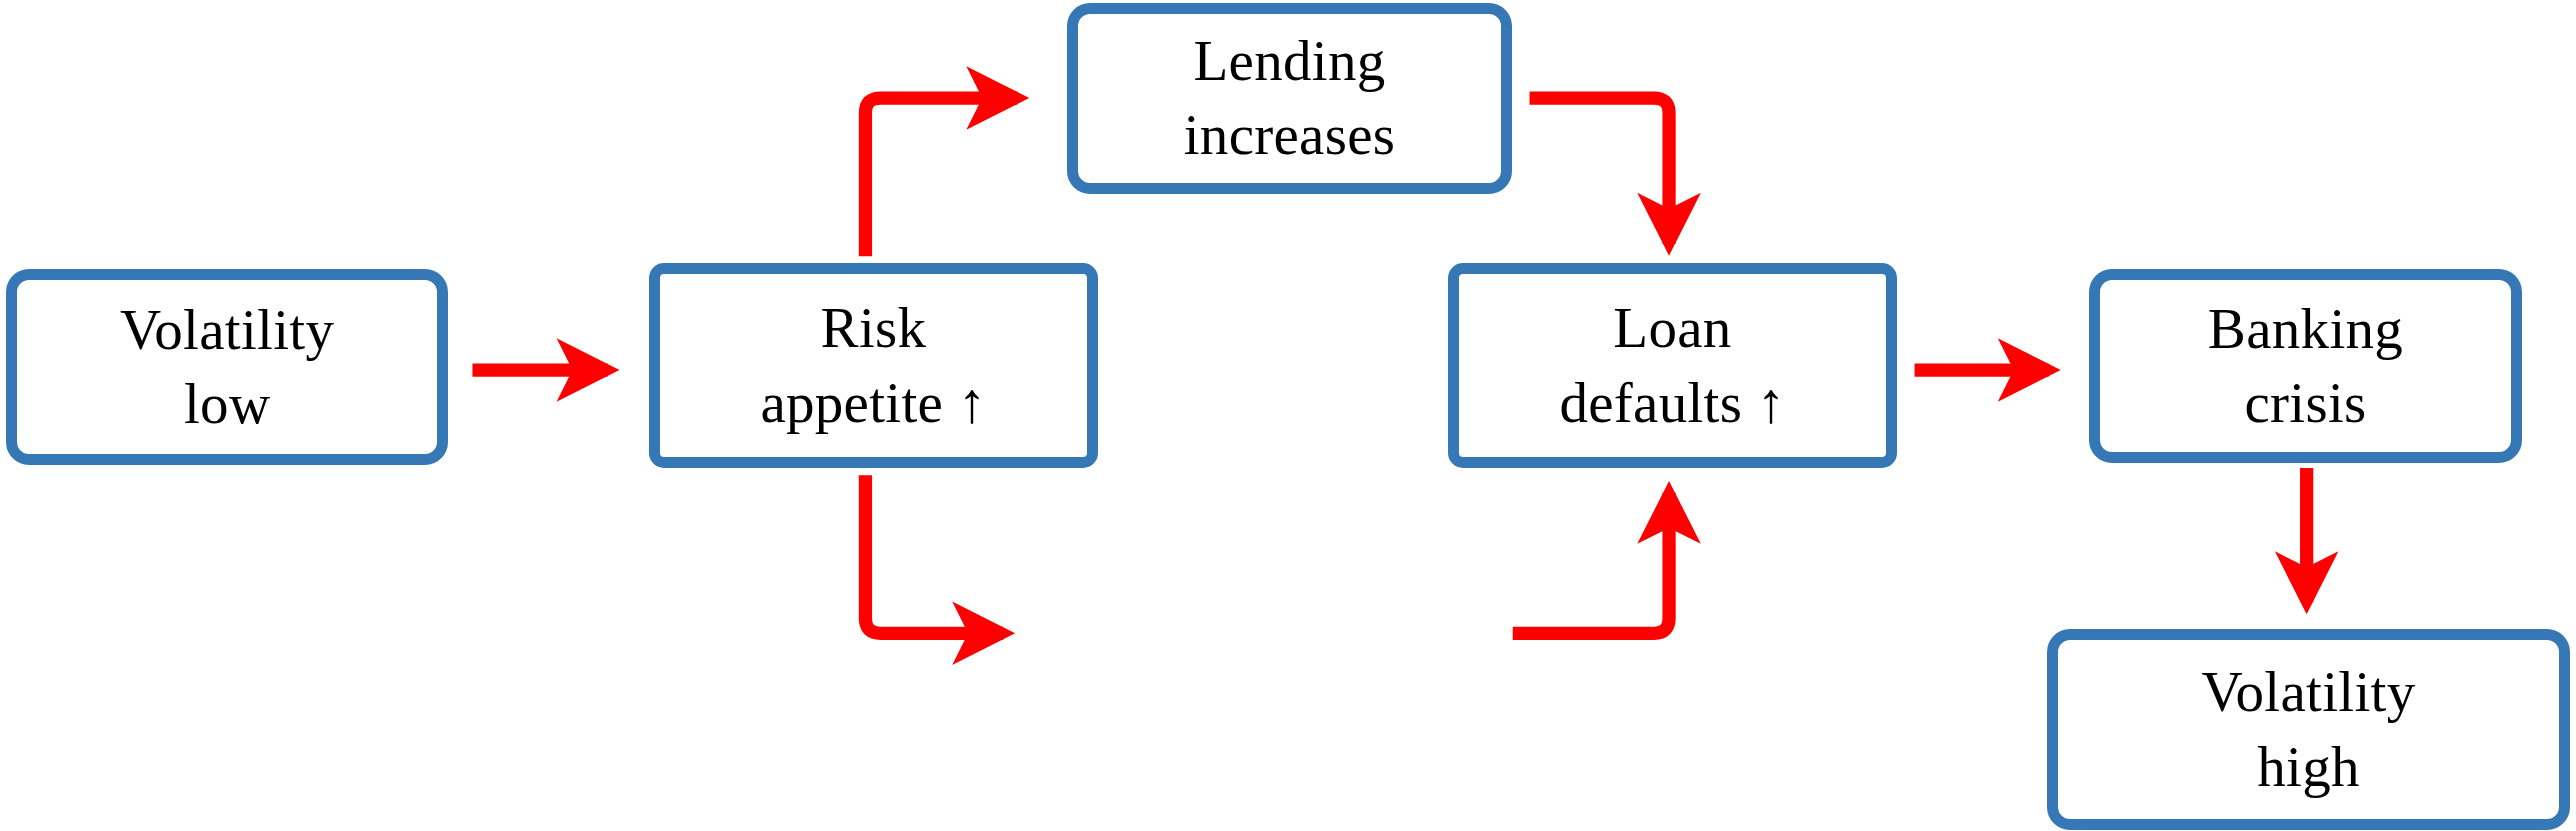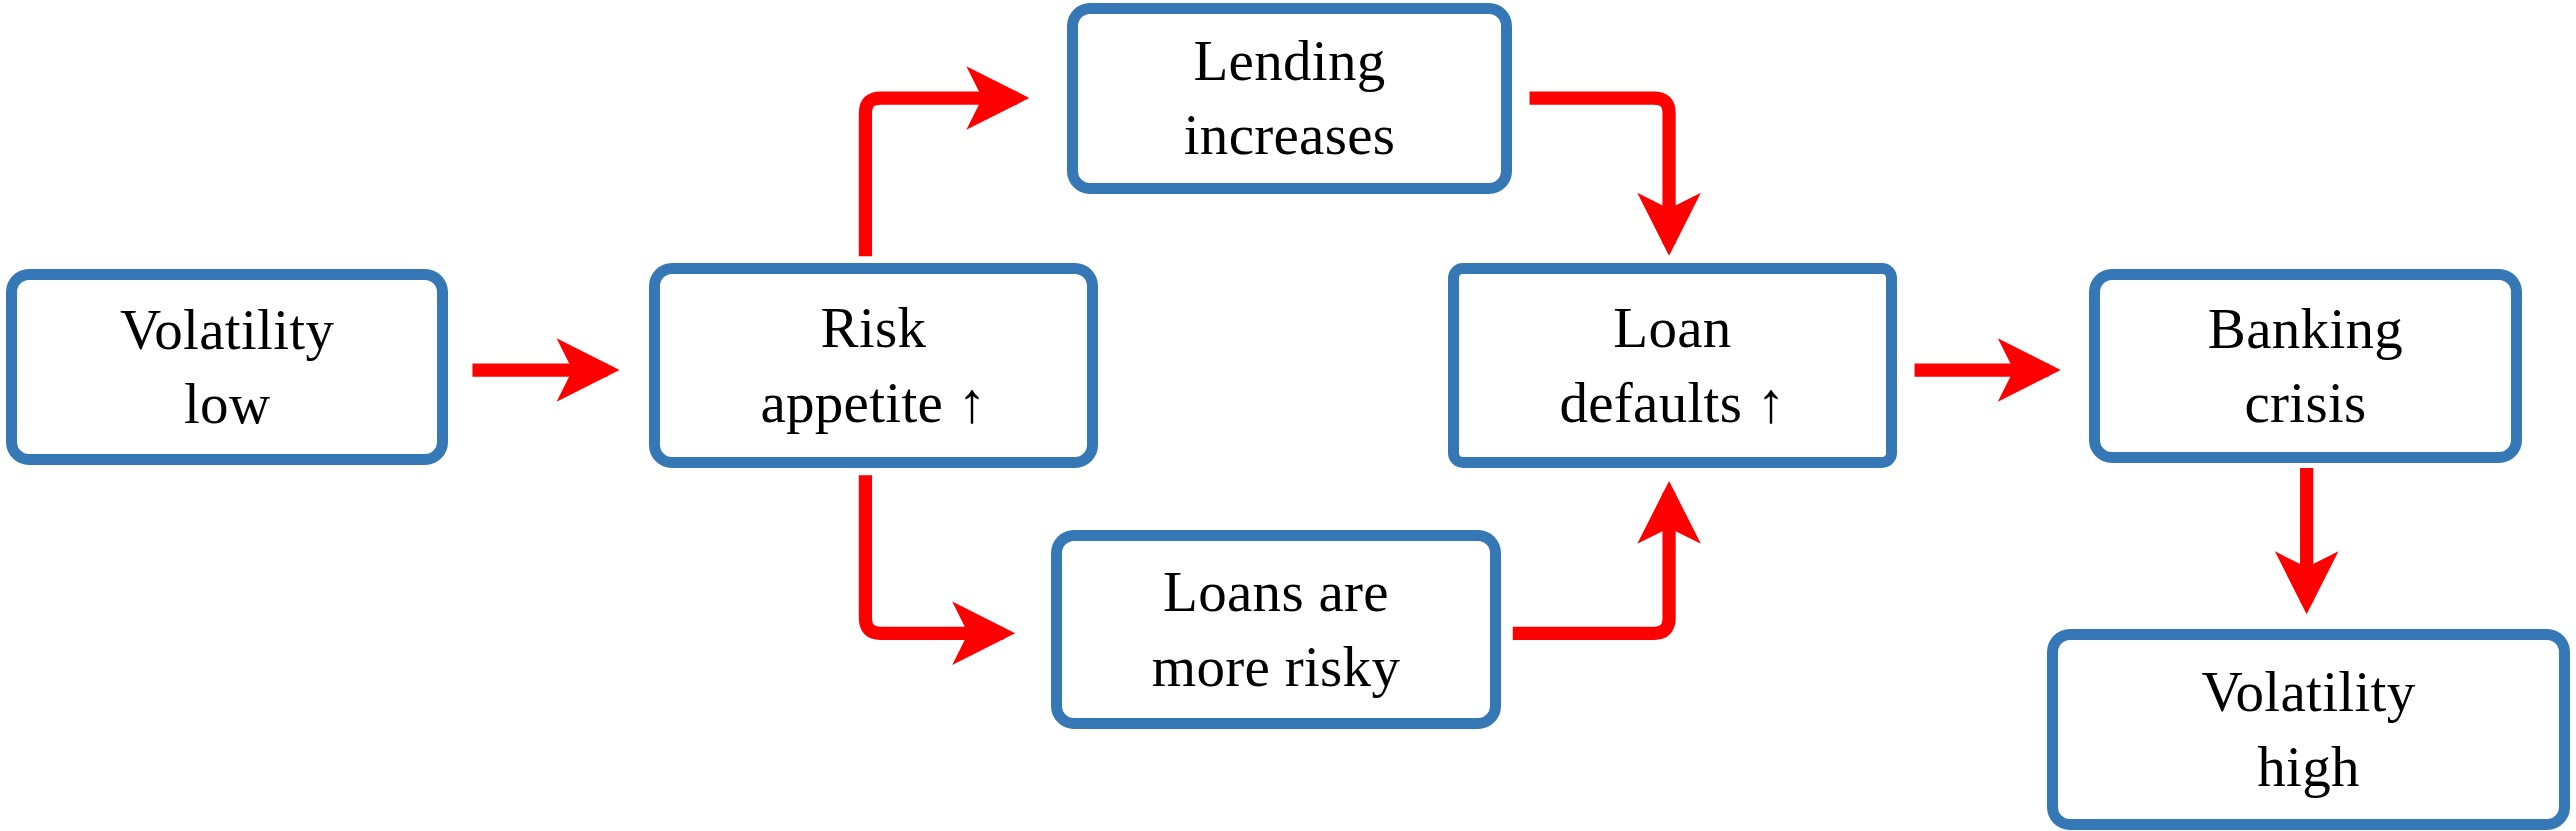"Risk" div.node-box { border-radius: 23px -> 15px }
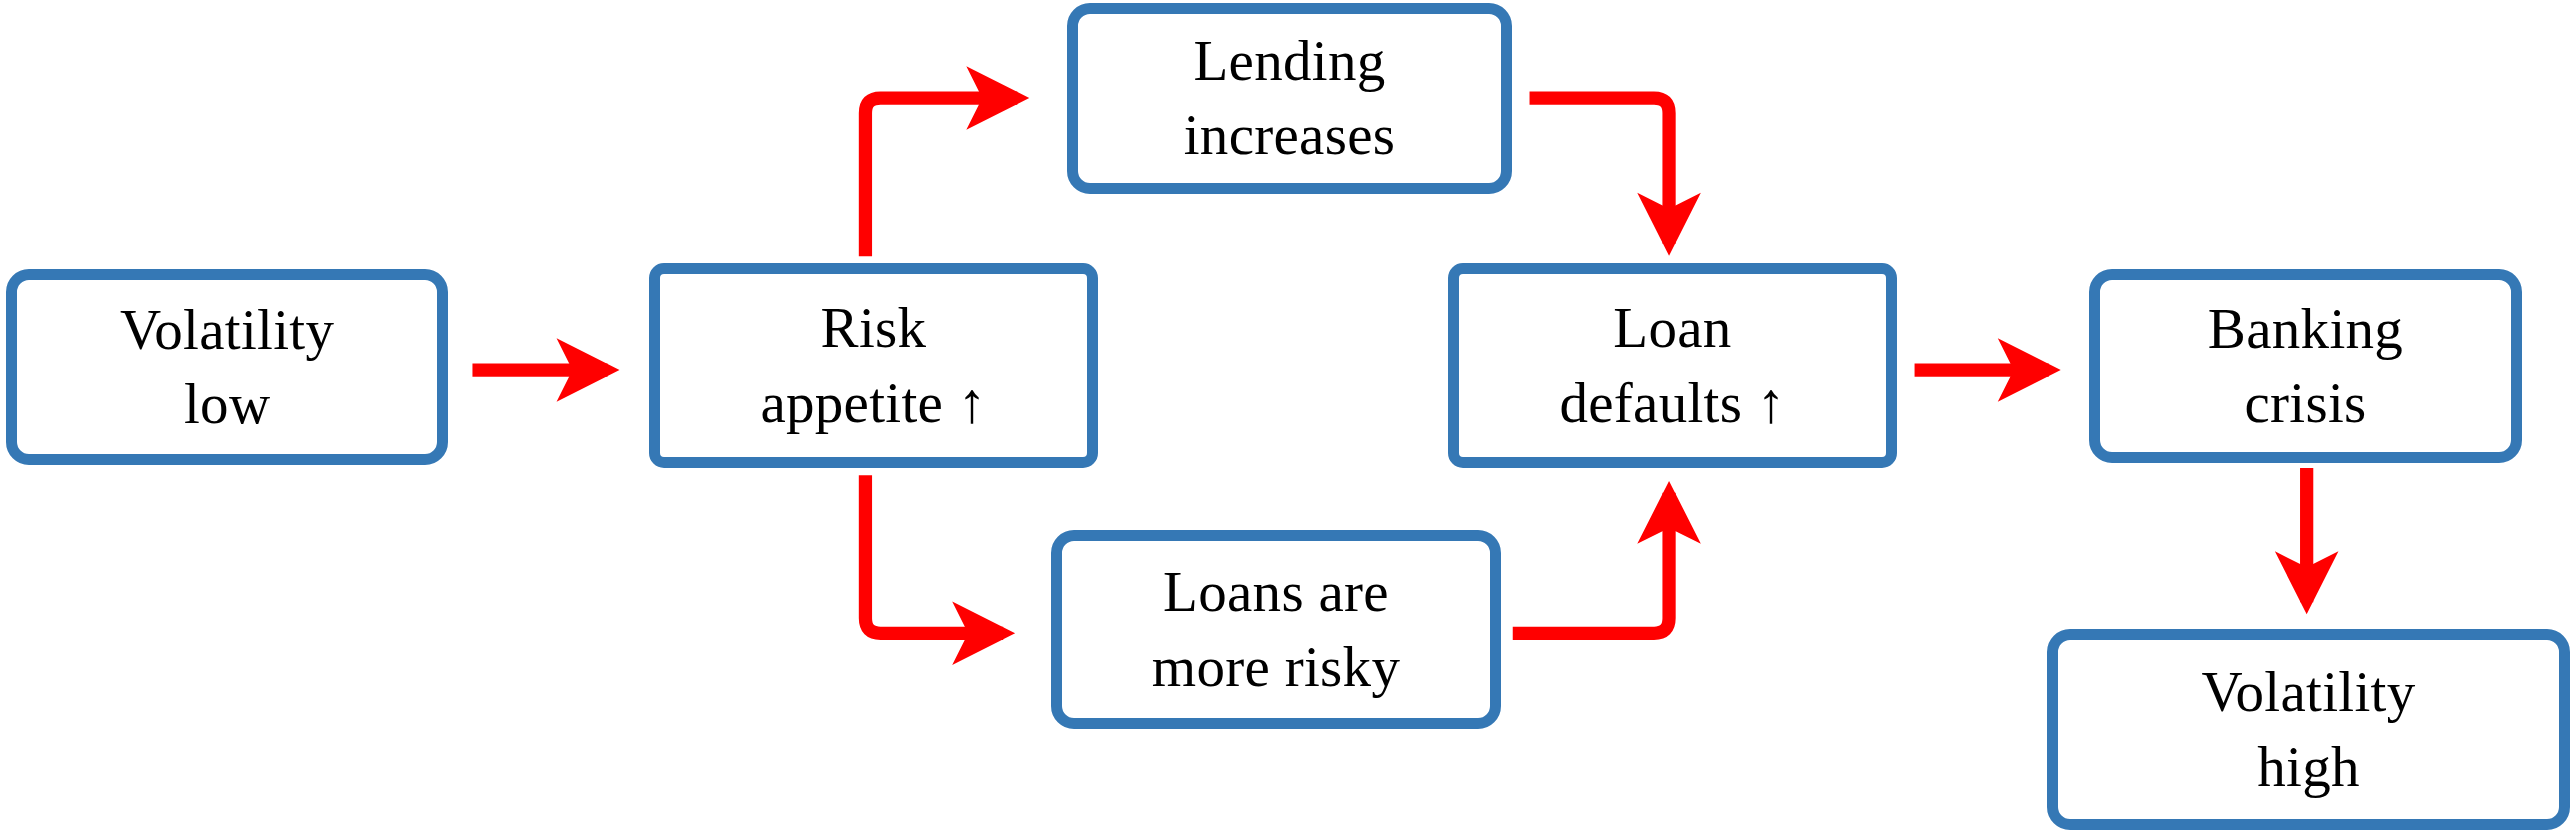"Loans are" div.node-box { html: <div> <span>Loans are more risky</span> </div> -> none }
